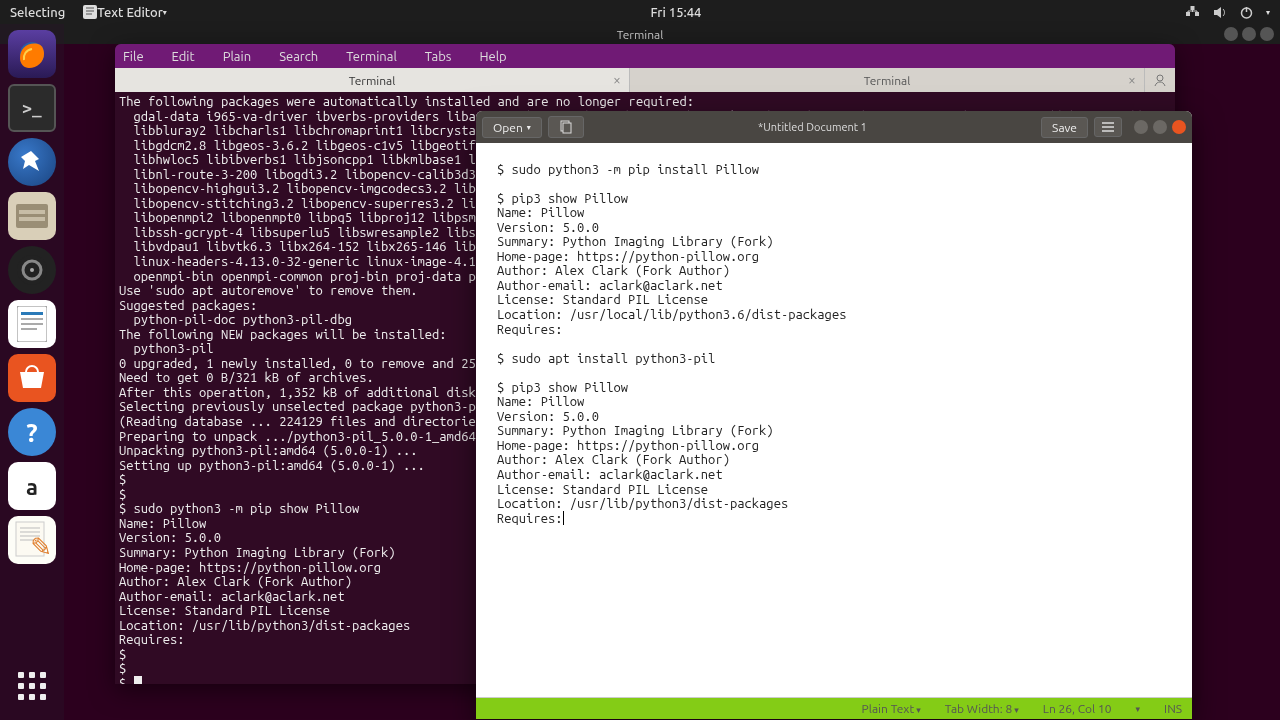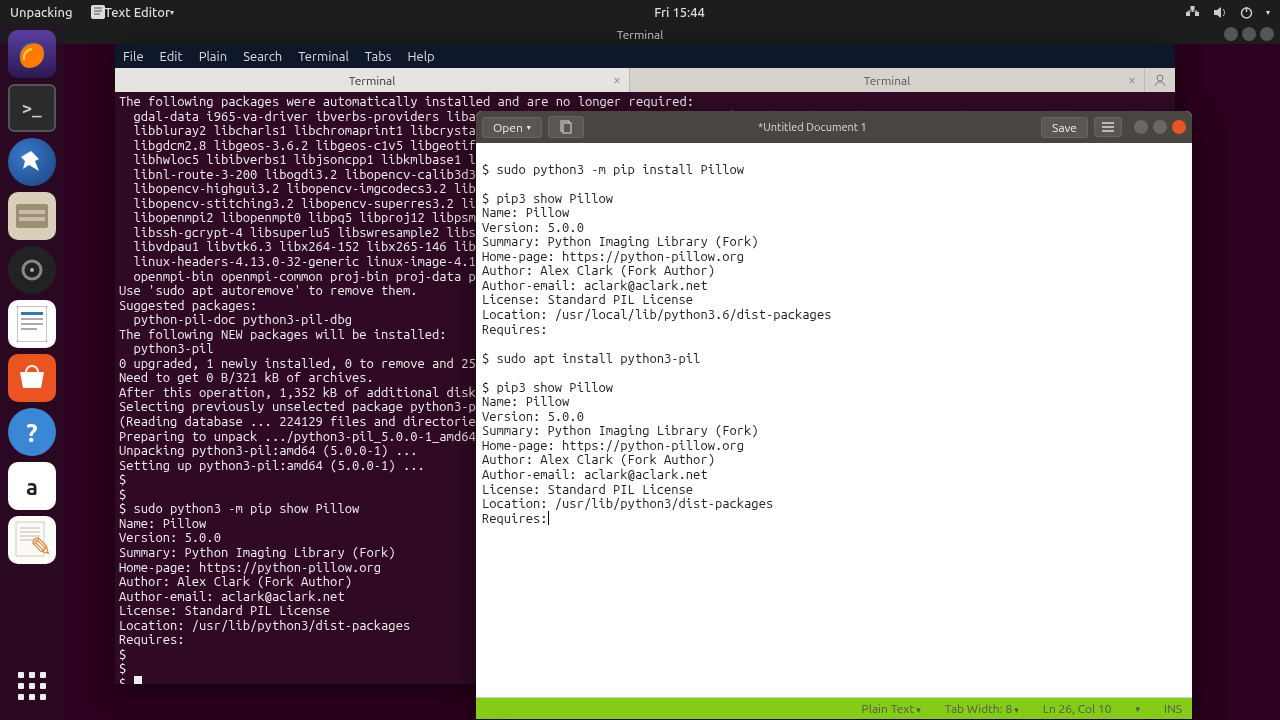"Unpacking" span { text: Unpacking -> Selecting }
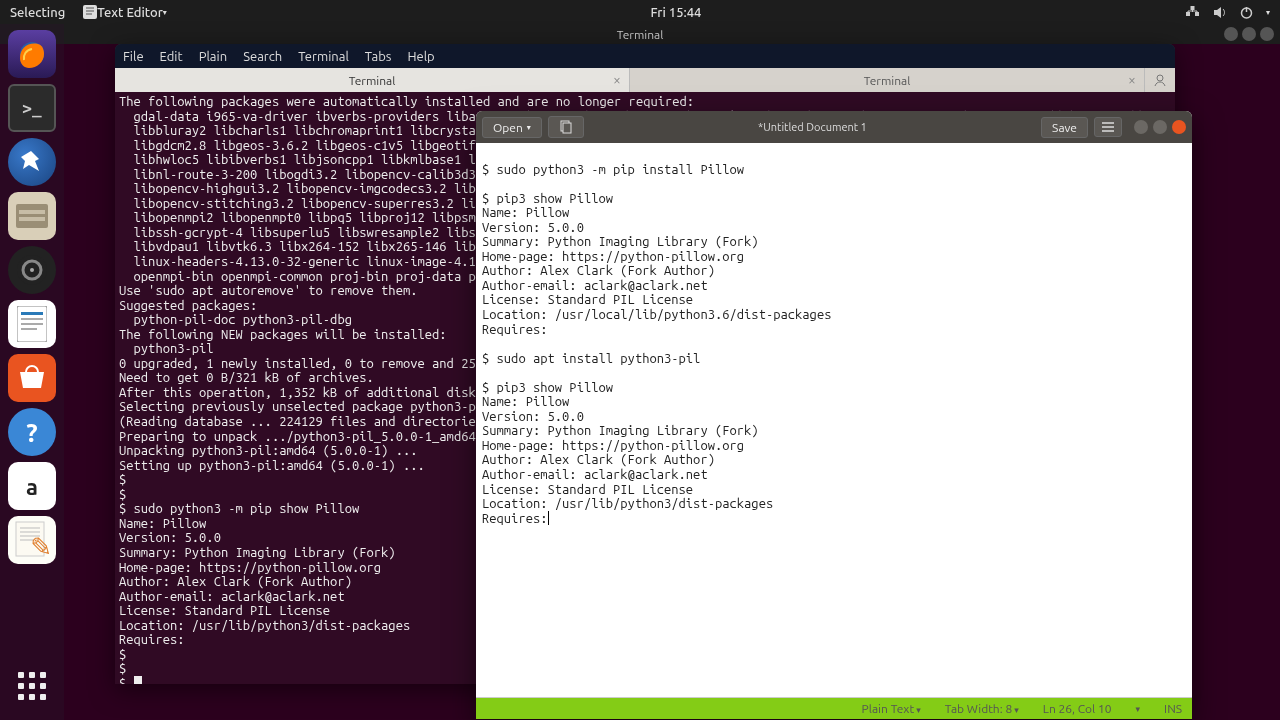"File" .menubar { background: #0f172a -> #701a75; gap: 16px -> 28px }
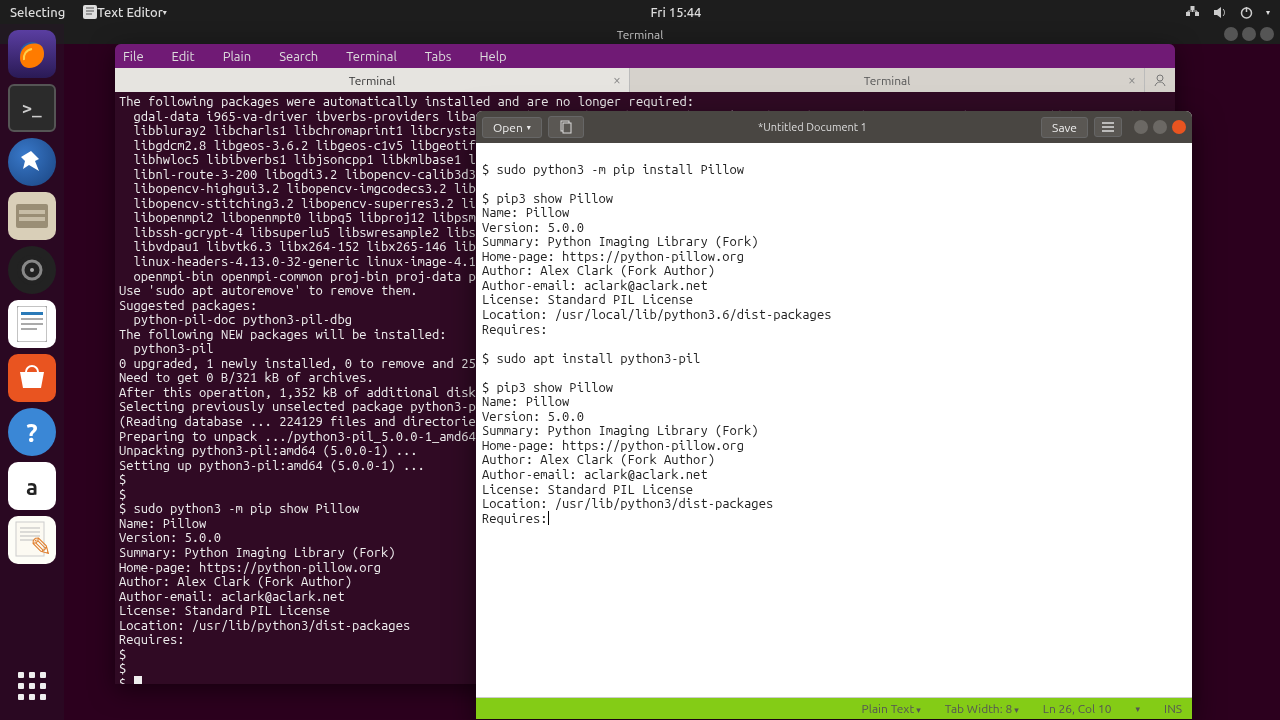"$ sudo python3 -m pip install" .gedit-body { padding: 4px 6px -> 4px 21px }
